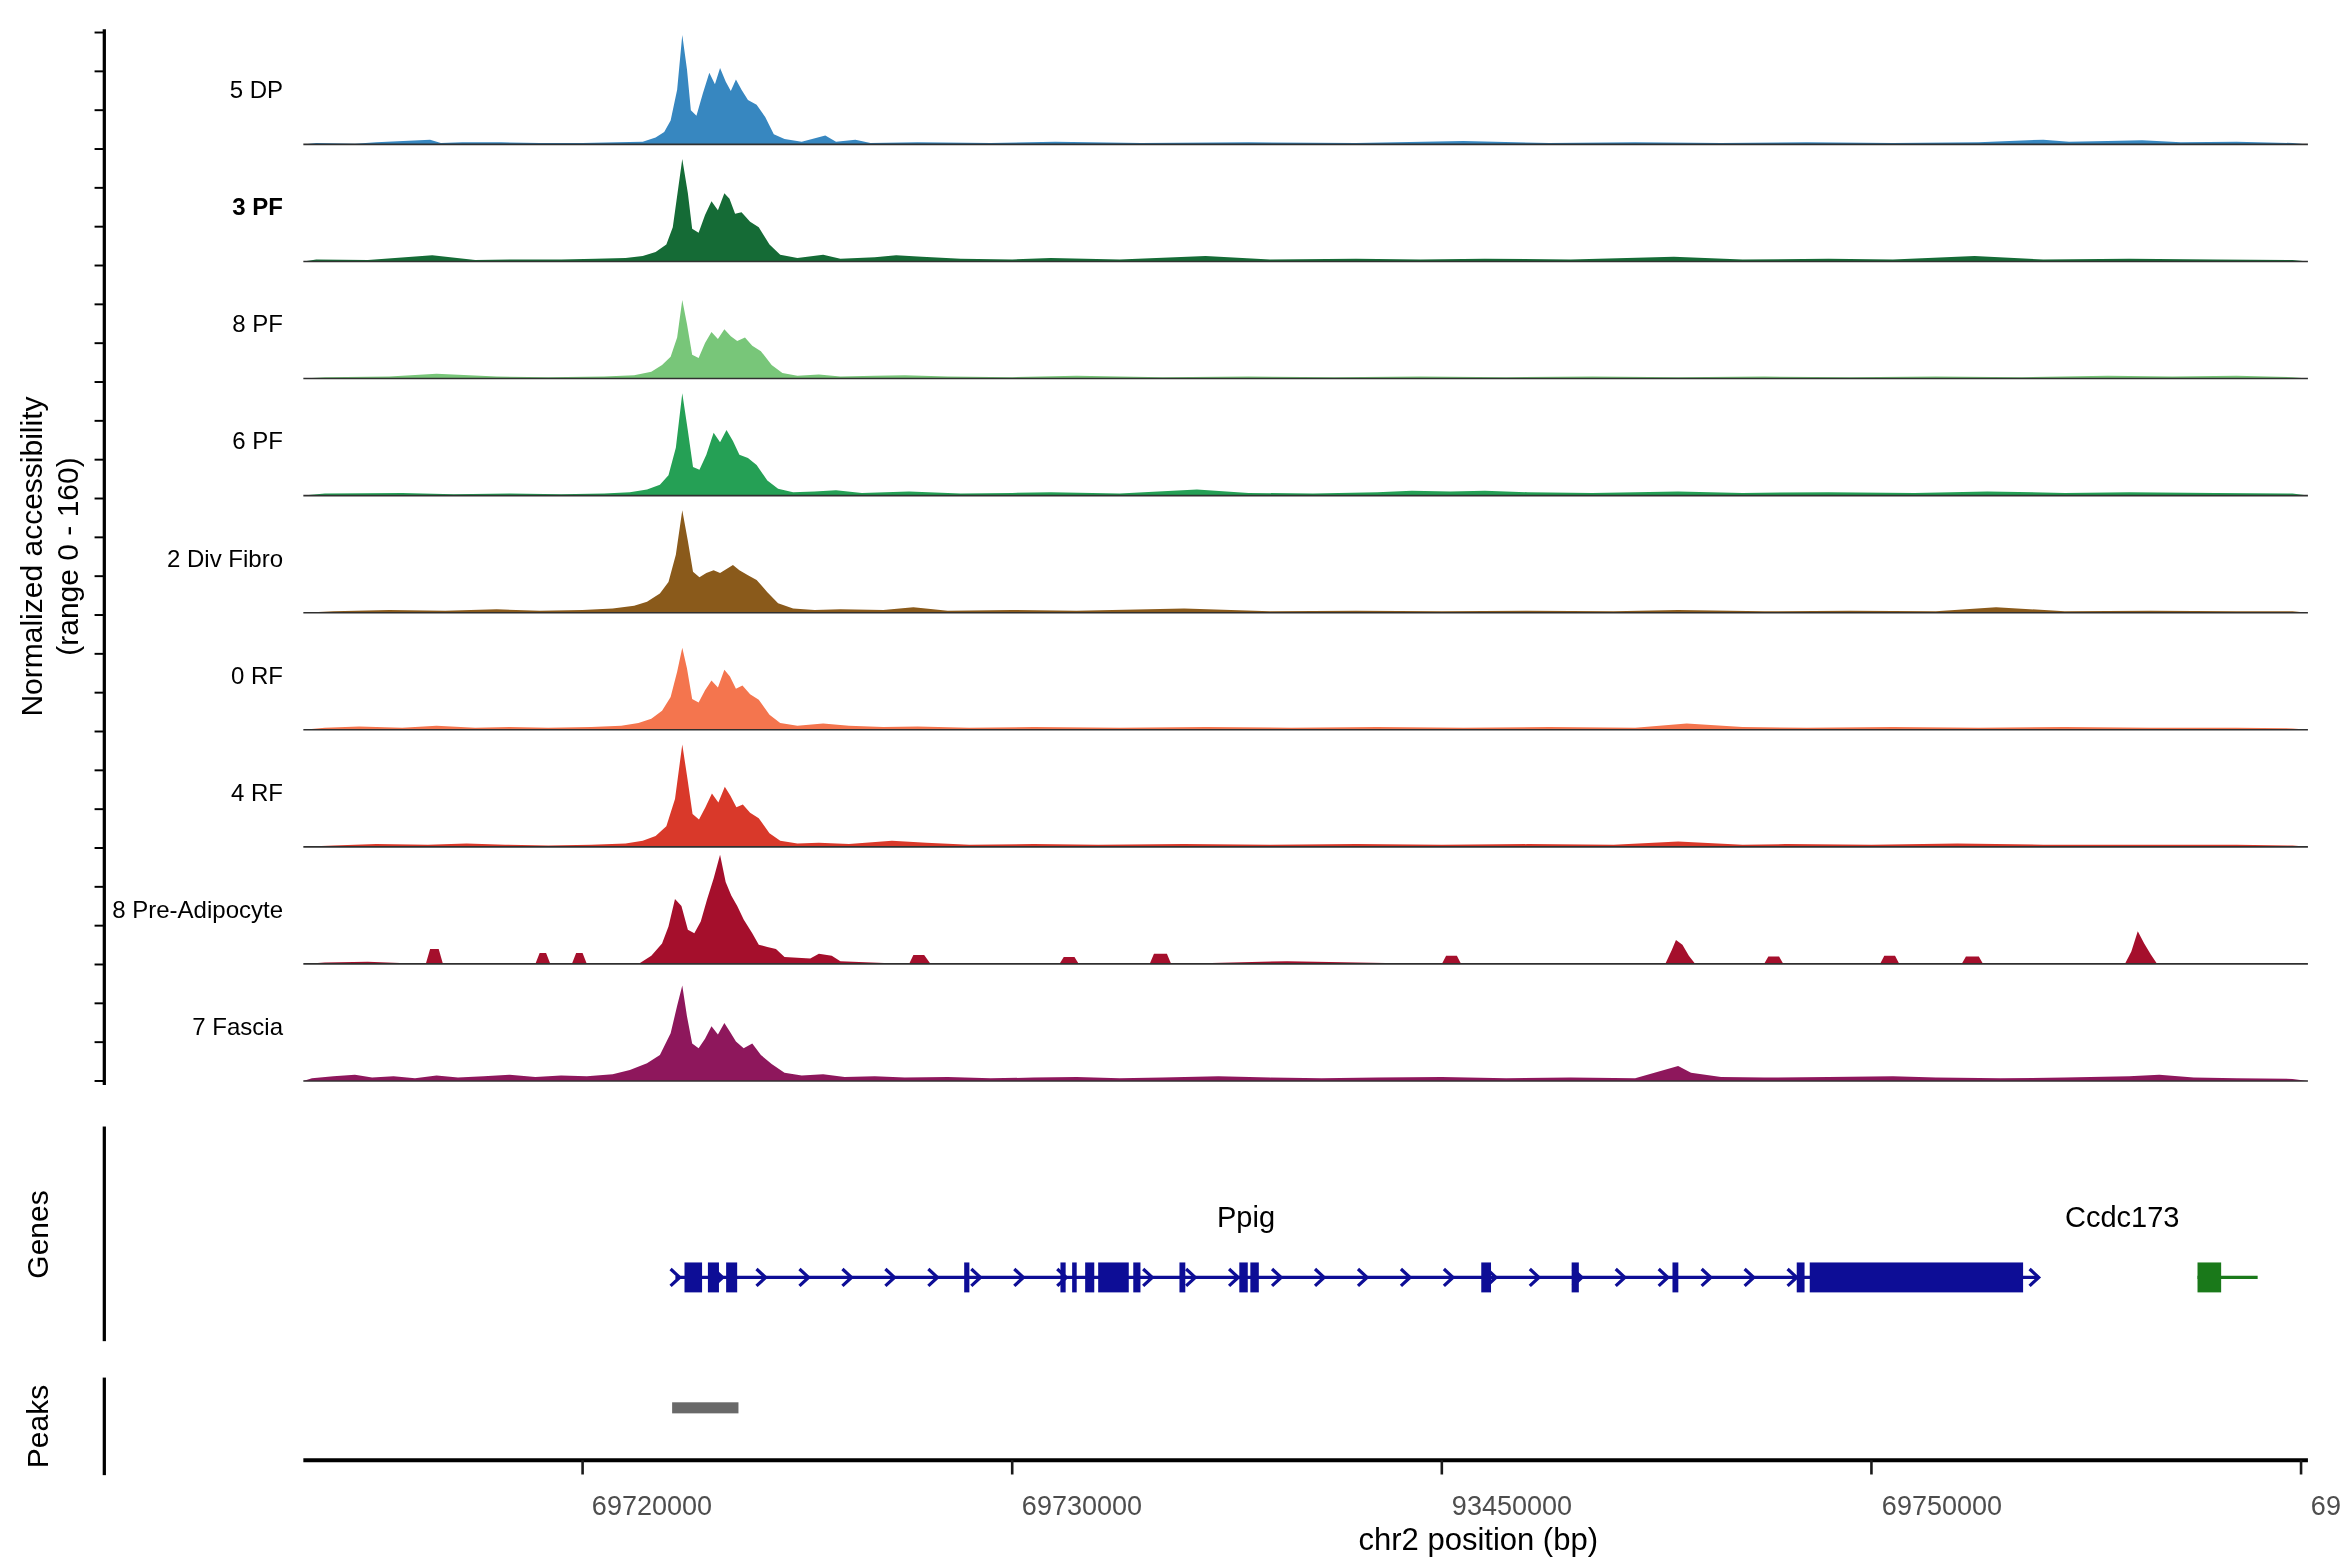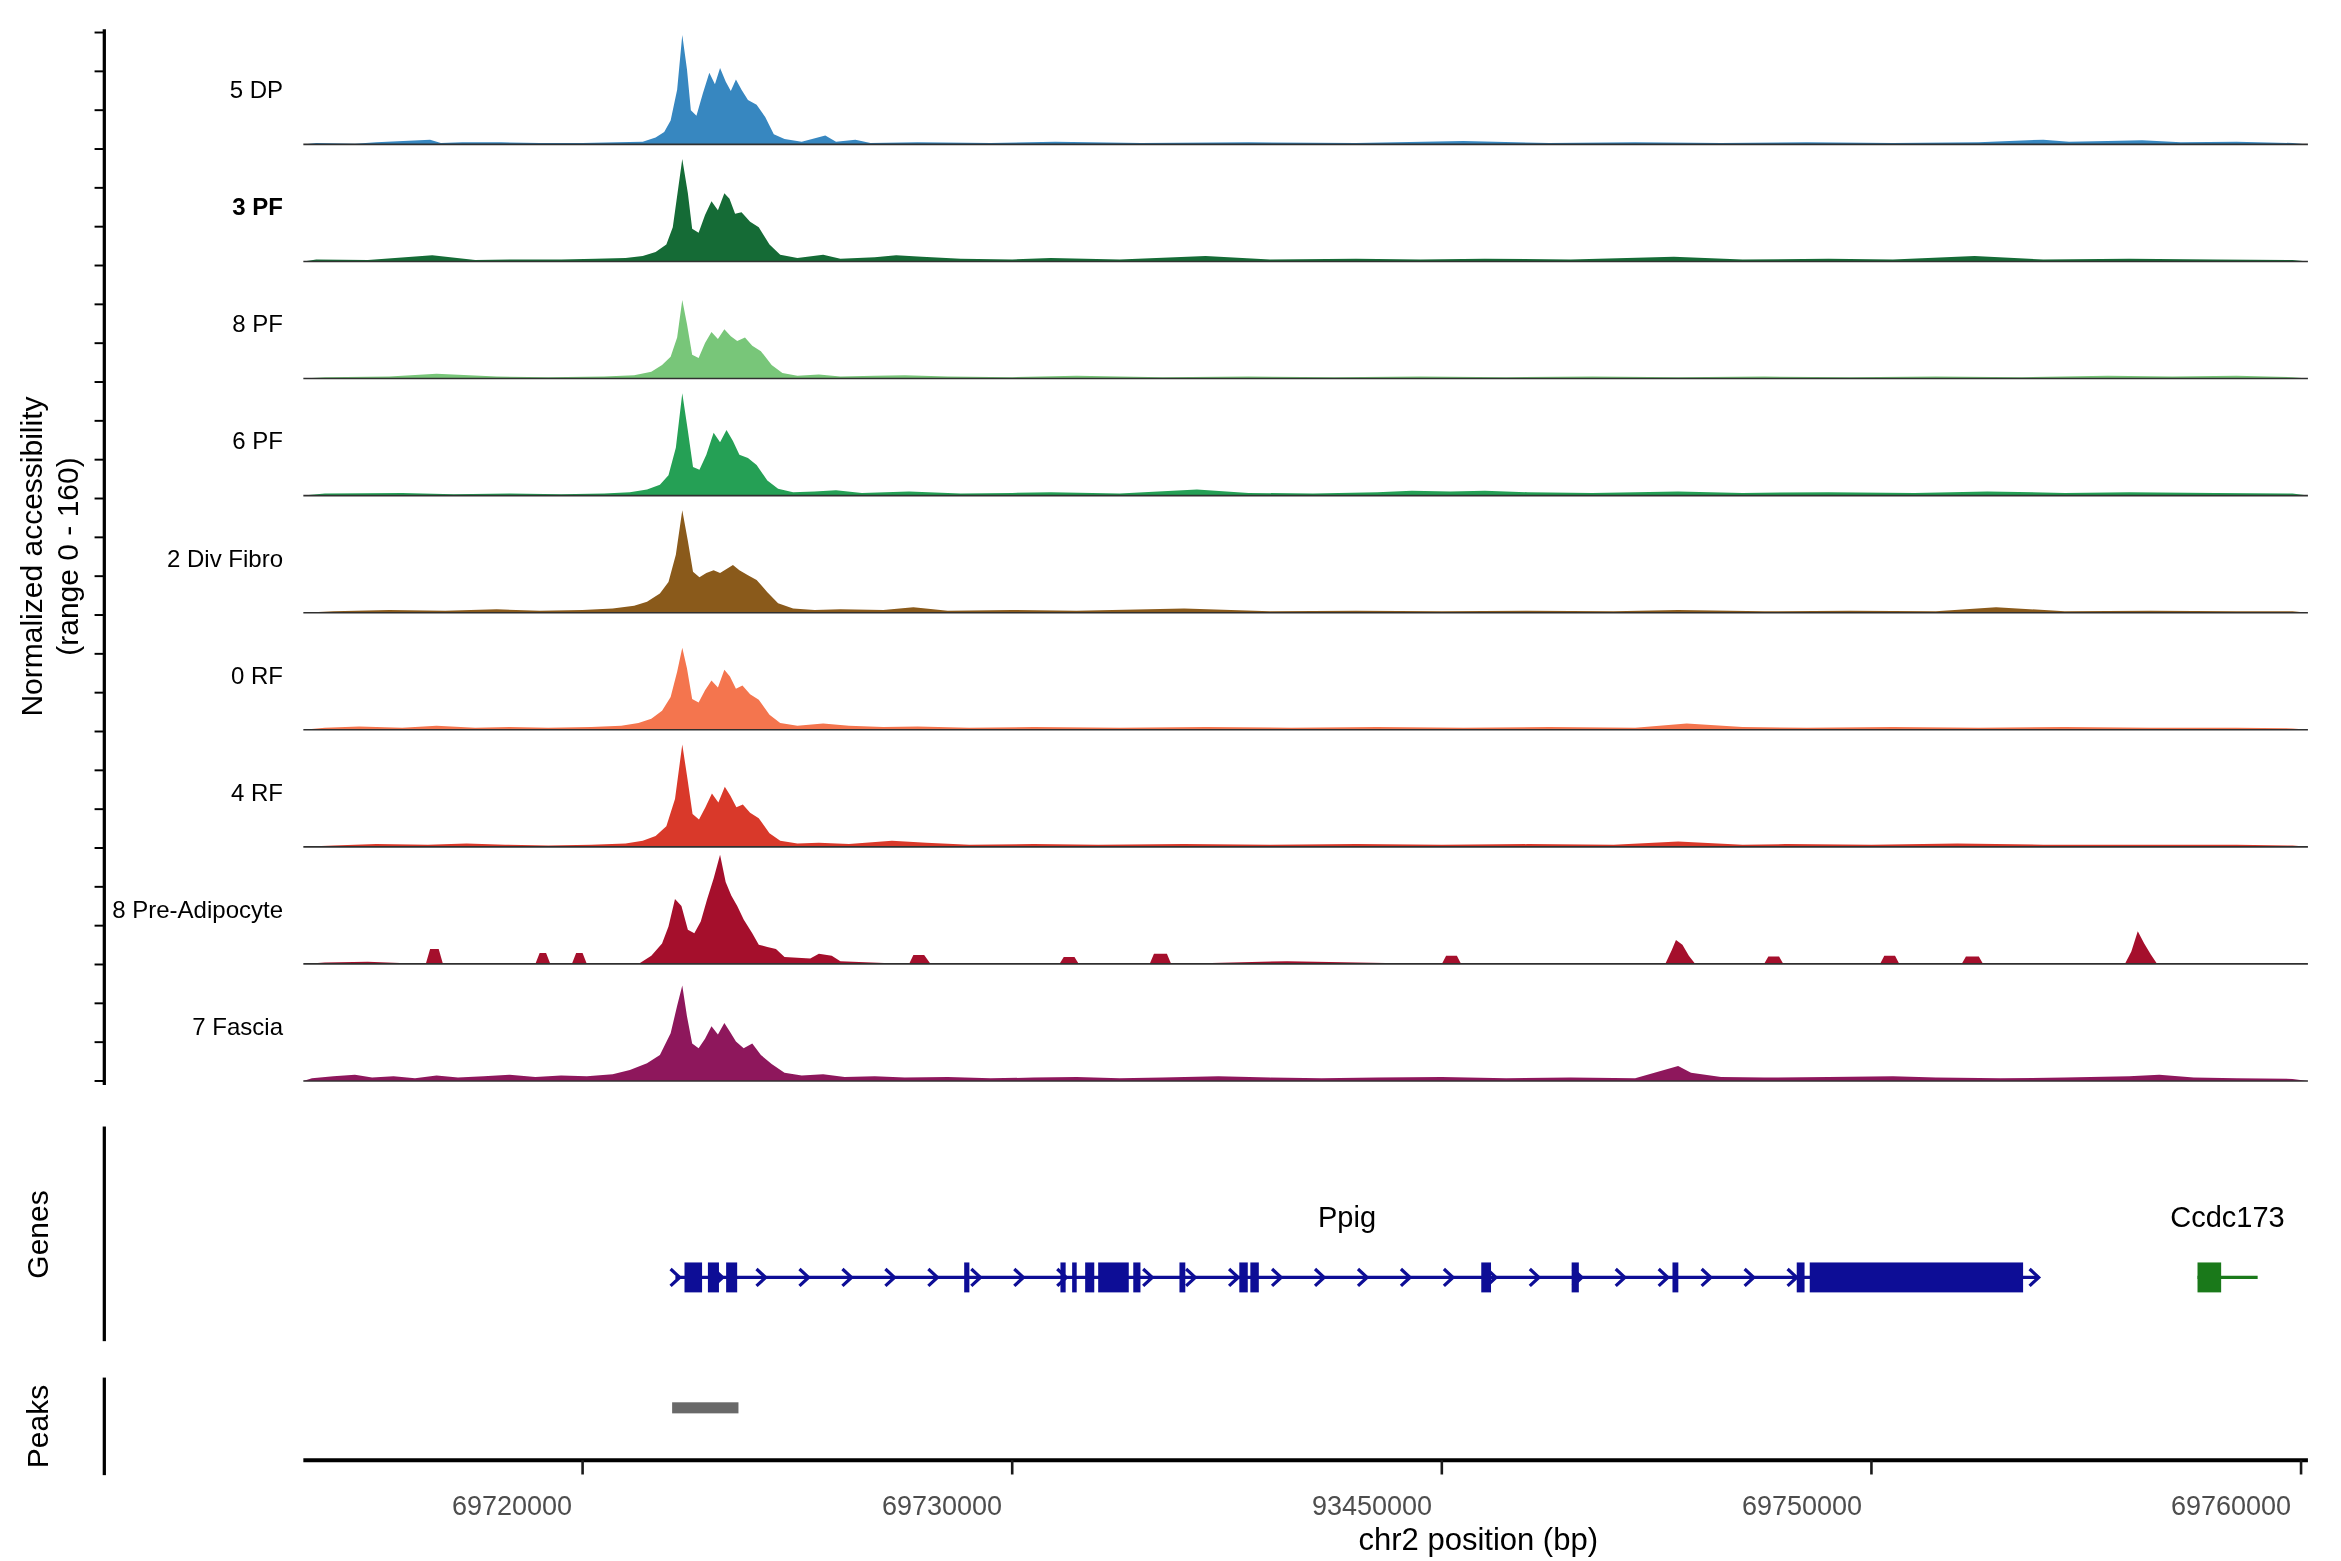"Ppig" .gene-label { text-align: center -> none }
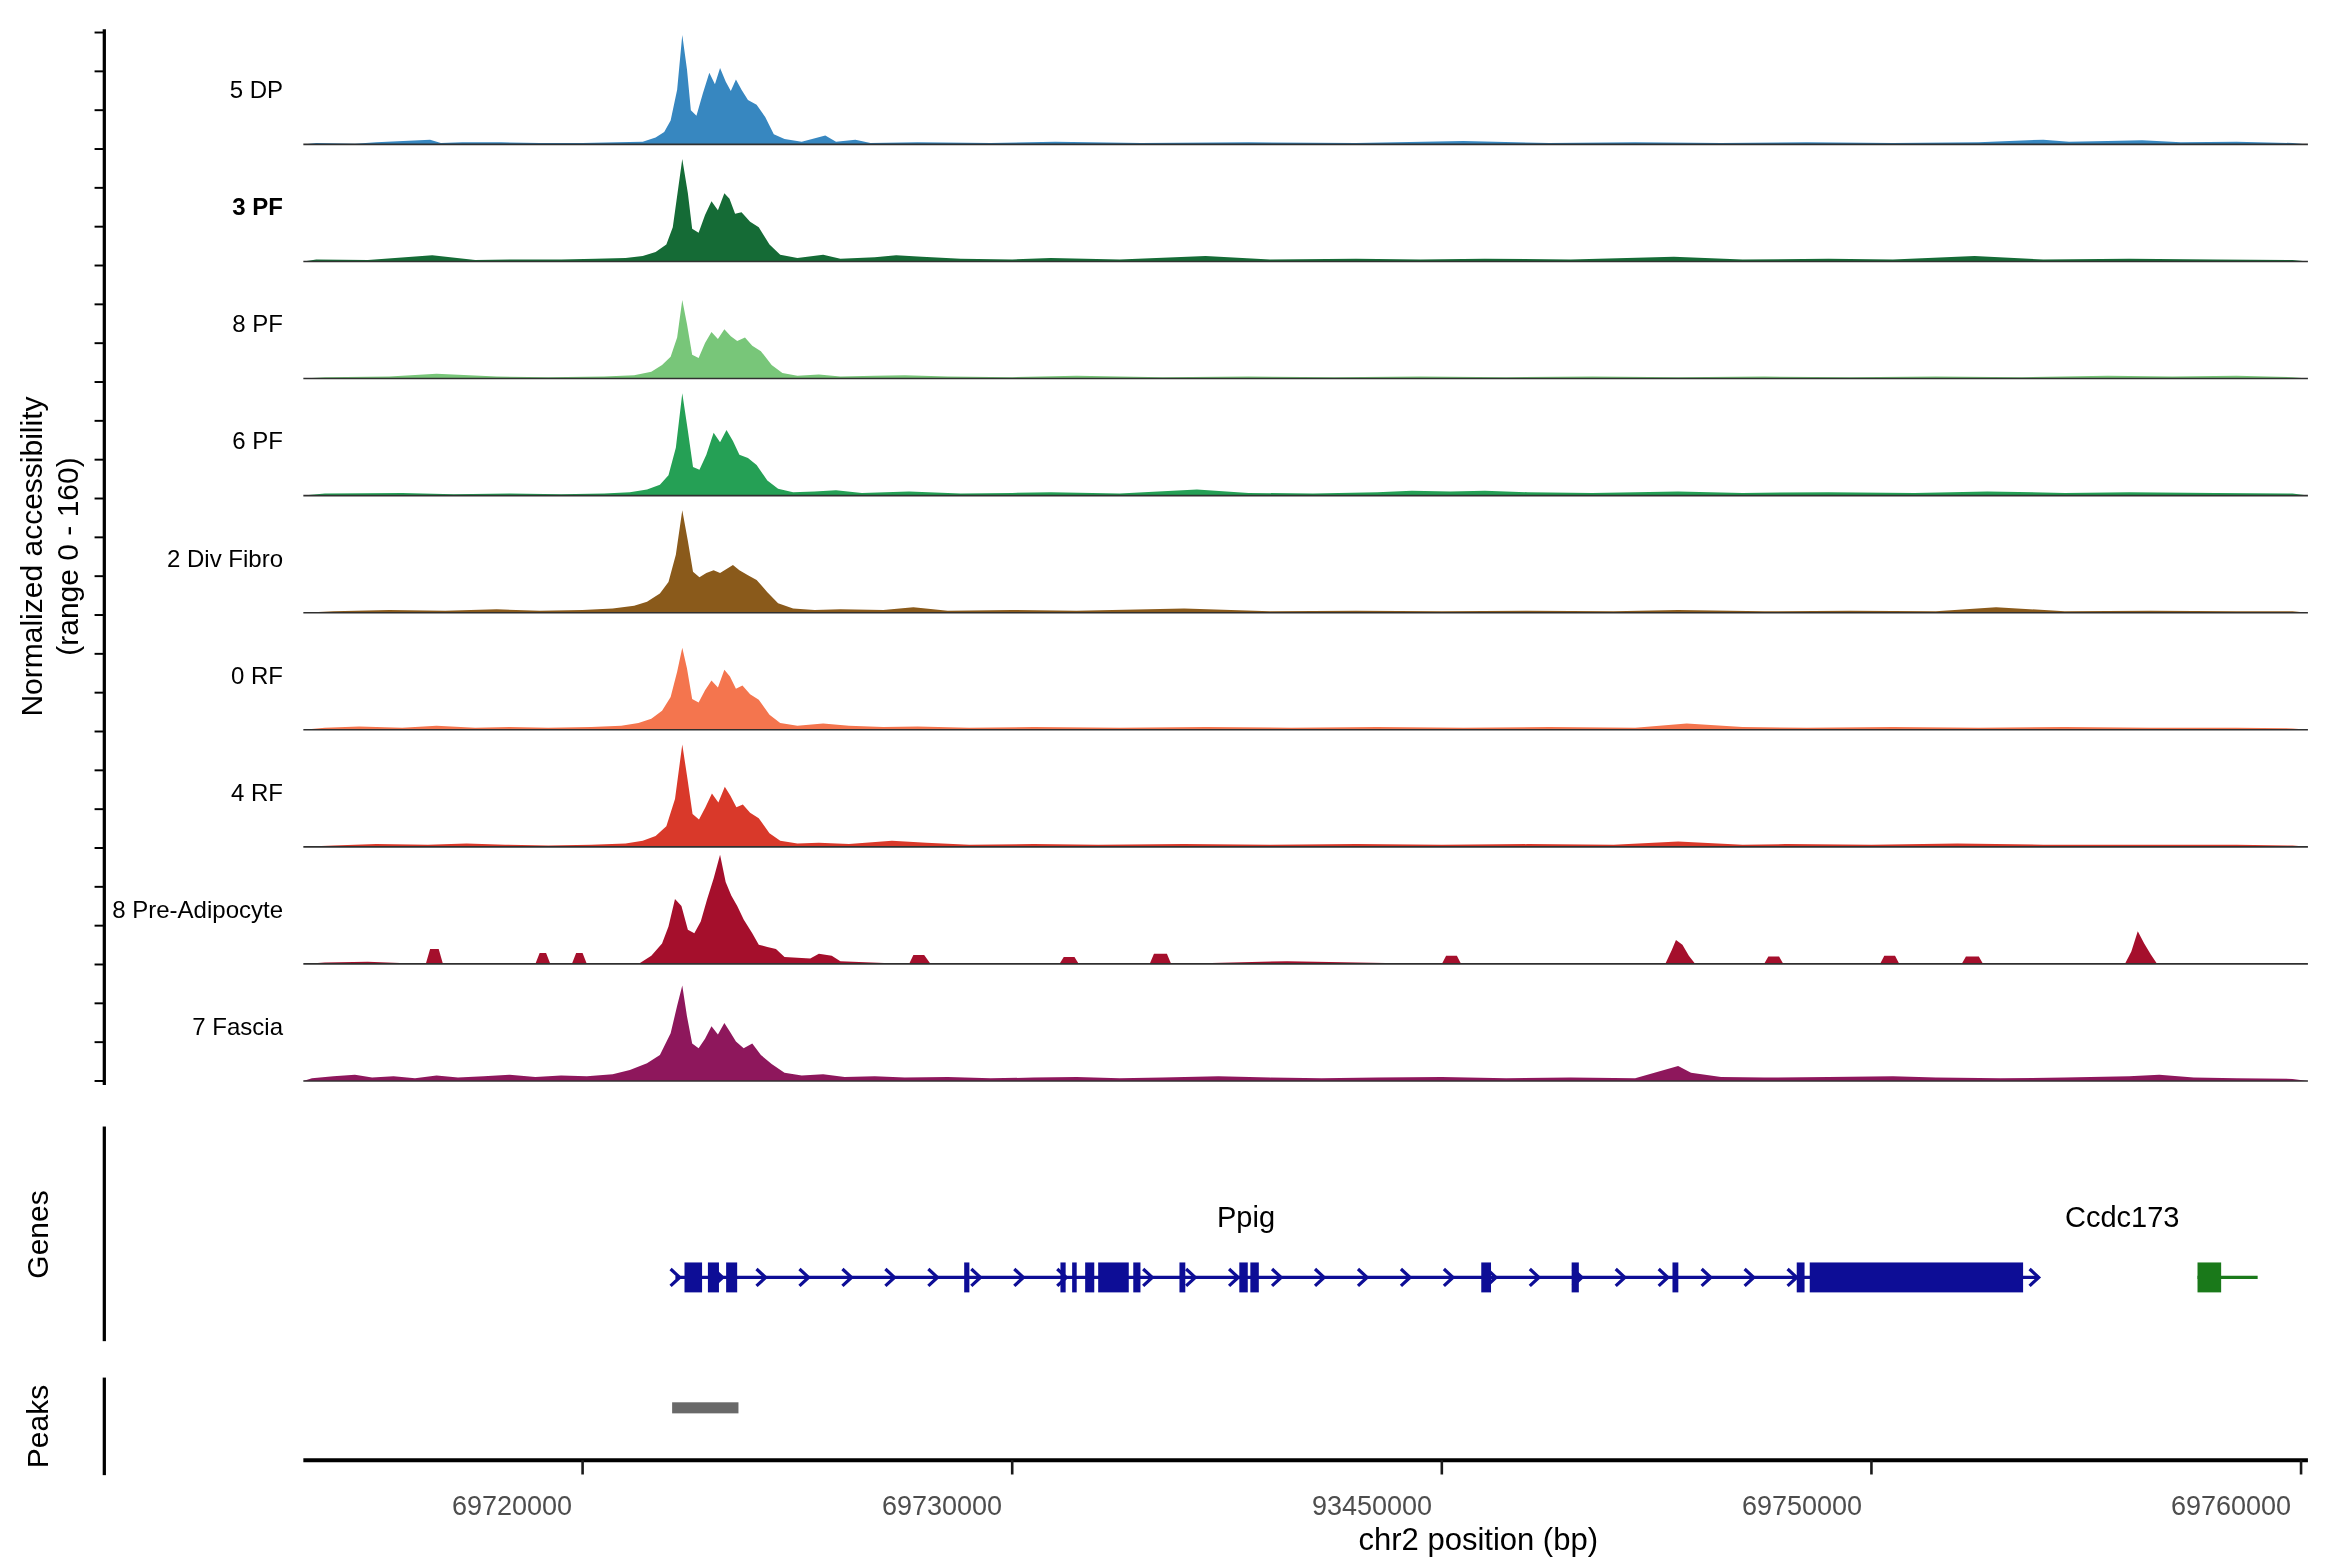"69720000" .xtick-label { text-align: left -> right }
